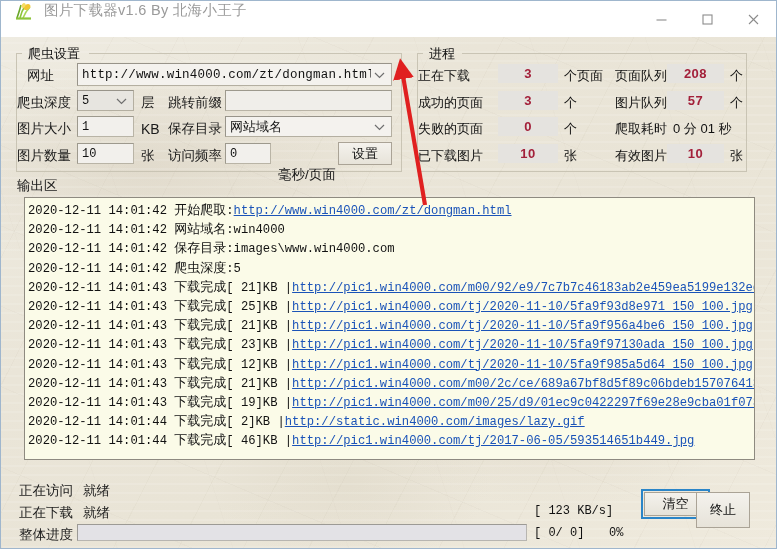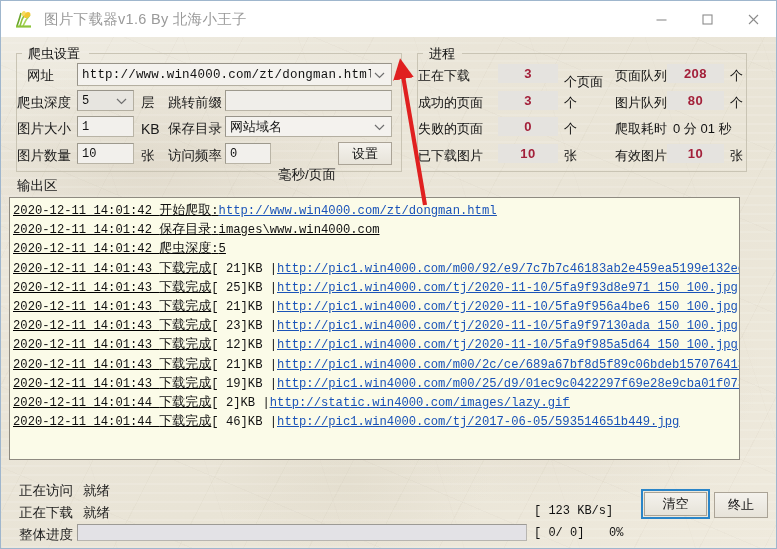"图片下载器v1.6 By 北海小王子" #titlebar { align-items: center -> flex-start }
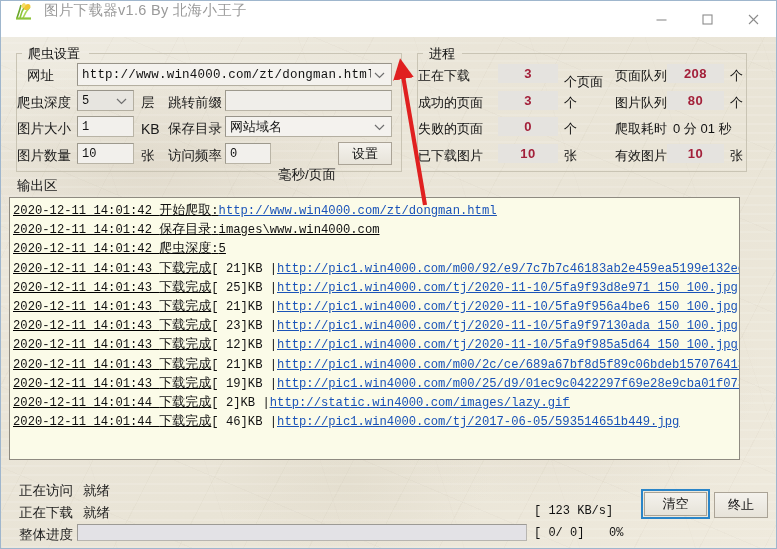"个页面" div.plain { top: 72px -> 66px }
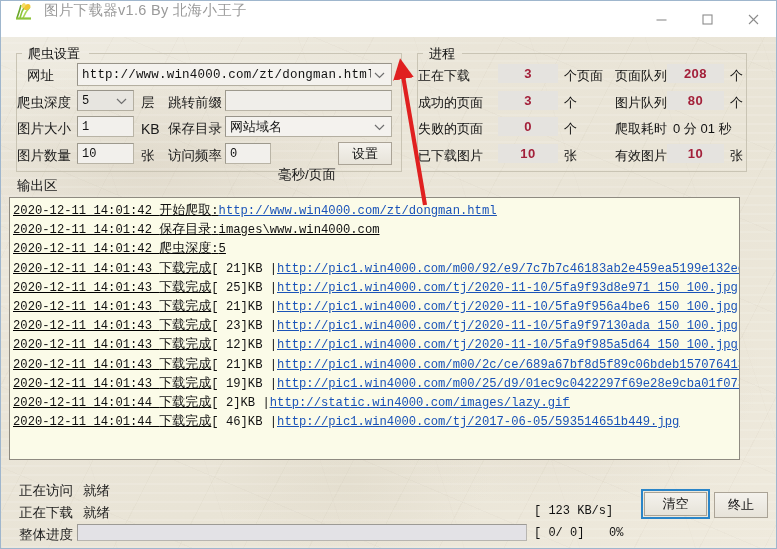"80" div.pval { text: 80 -> 57 }
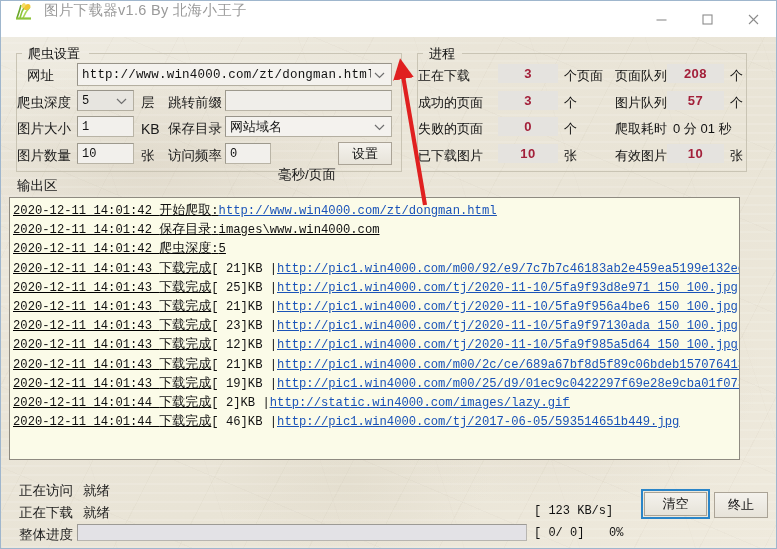"2020-12-11 14:01:42" #logbox { left: 8px -> 23px; text-decoration: underline -> none }
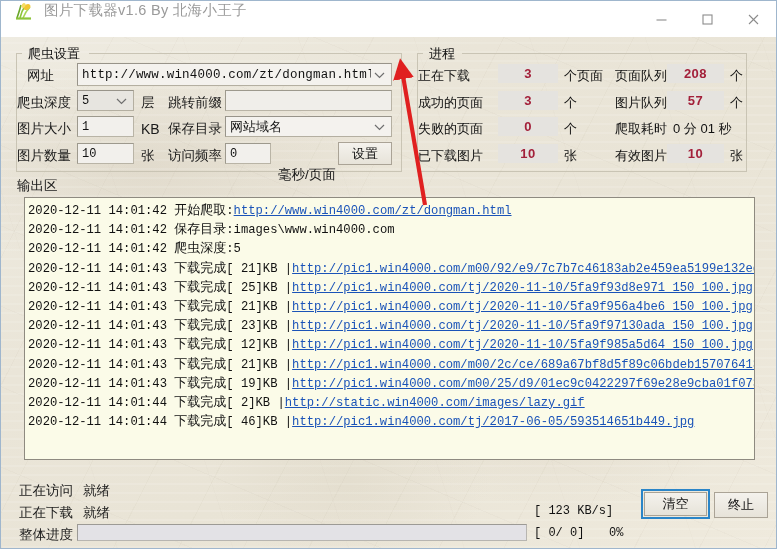"2020-12-11 14:01:42 网站域名:win4000" div.logline { html: none -> <div><span>2020-12-11 14:01:42 </span><span>网站域名</span><span>:</span><span>win4000</span></div> }
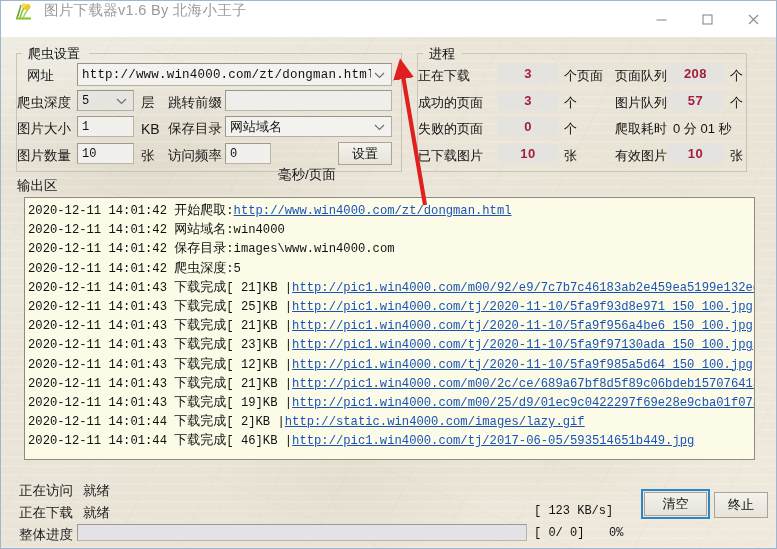"终止" div.btn { height: 26px -> 36px; left: 713px -> 695px }
